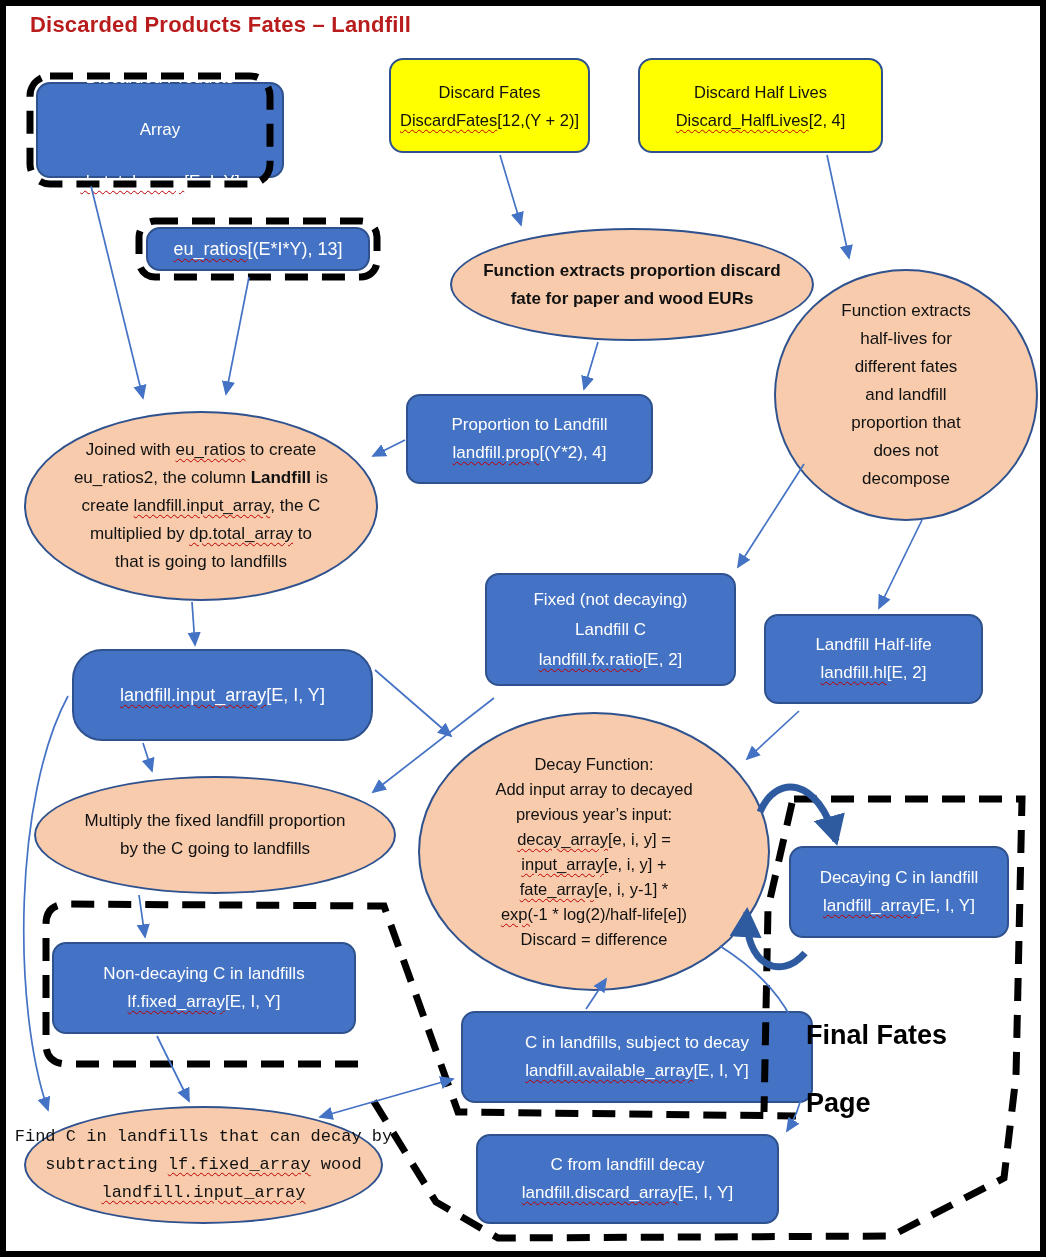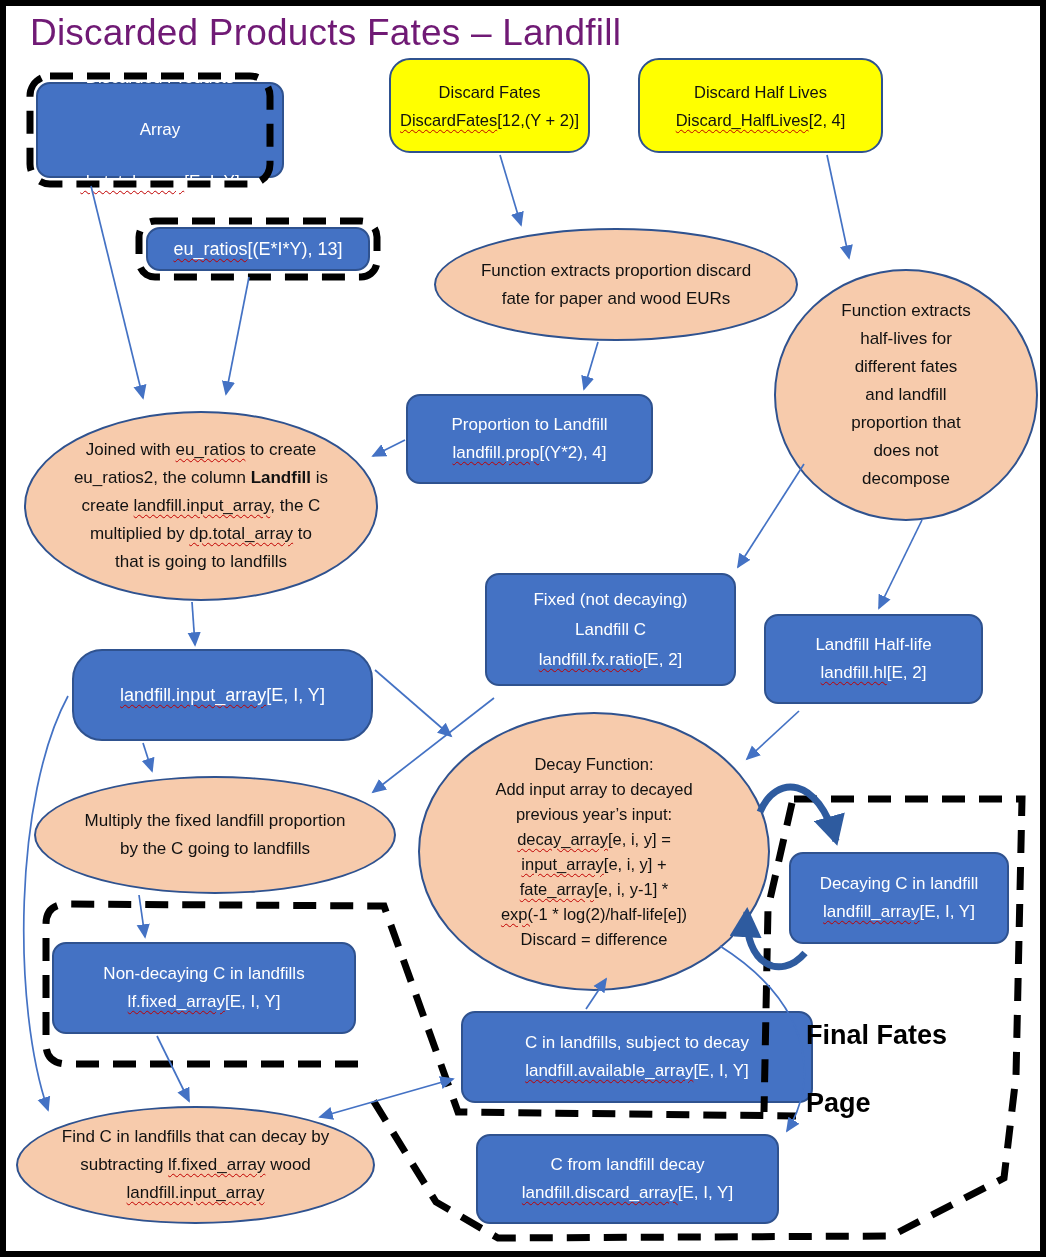"Discarded Products Fates – Landfill" .title { color: #701a75 -> #b91c1c; font-size: 37px -> 22px; font-weight: normal -> bold }
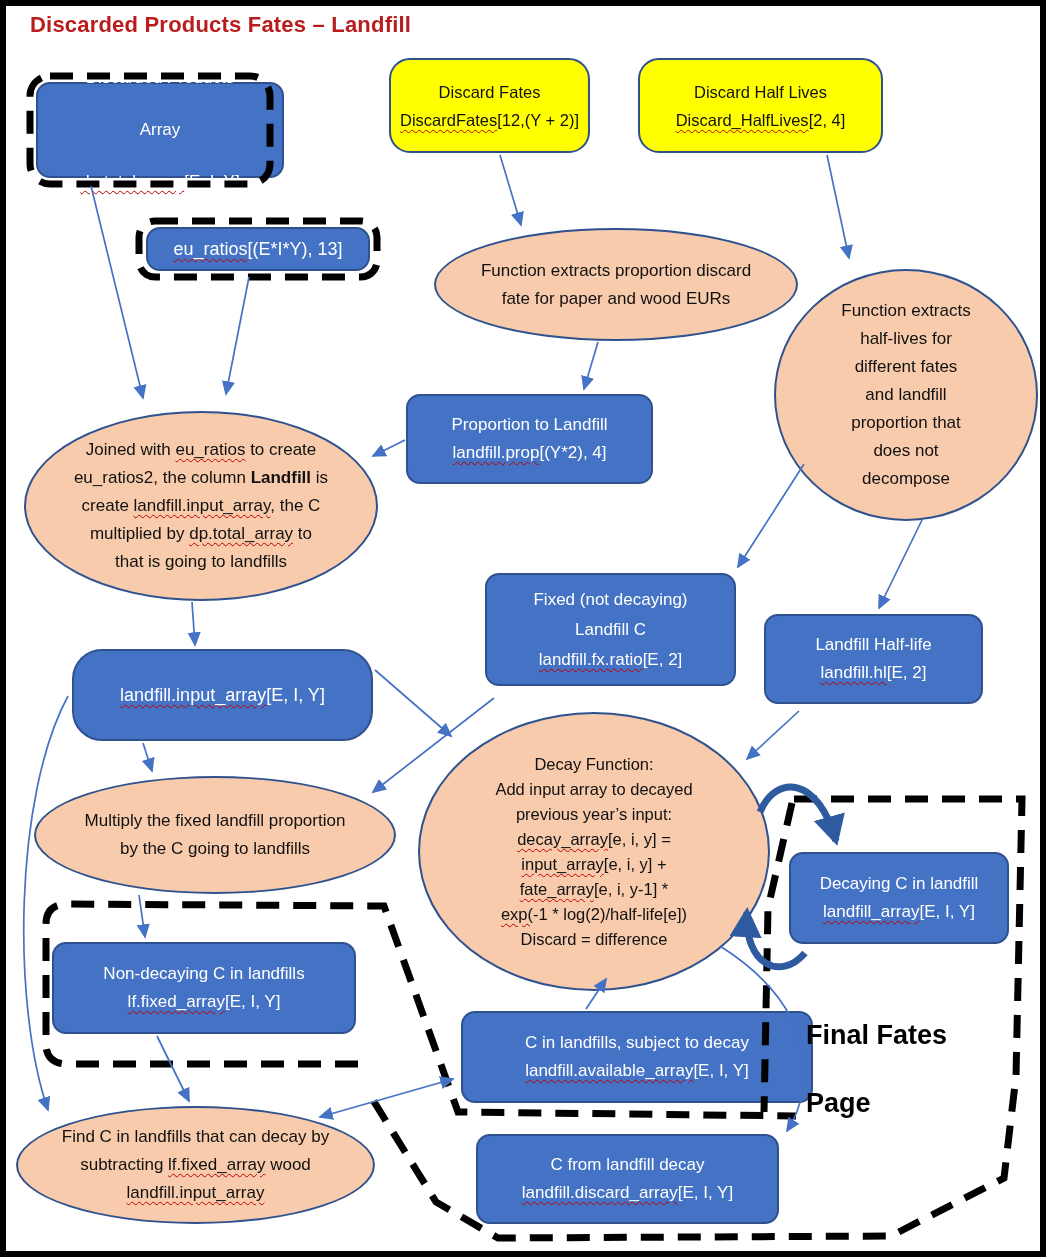"Discard Fates" .yellow { border-radius: 21px -> 14px }
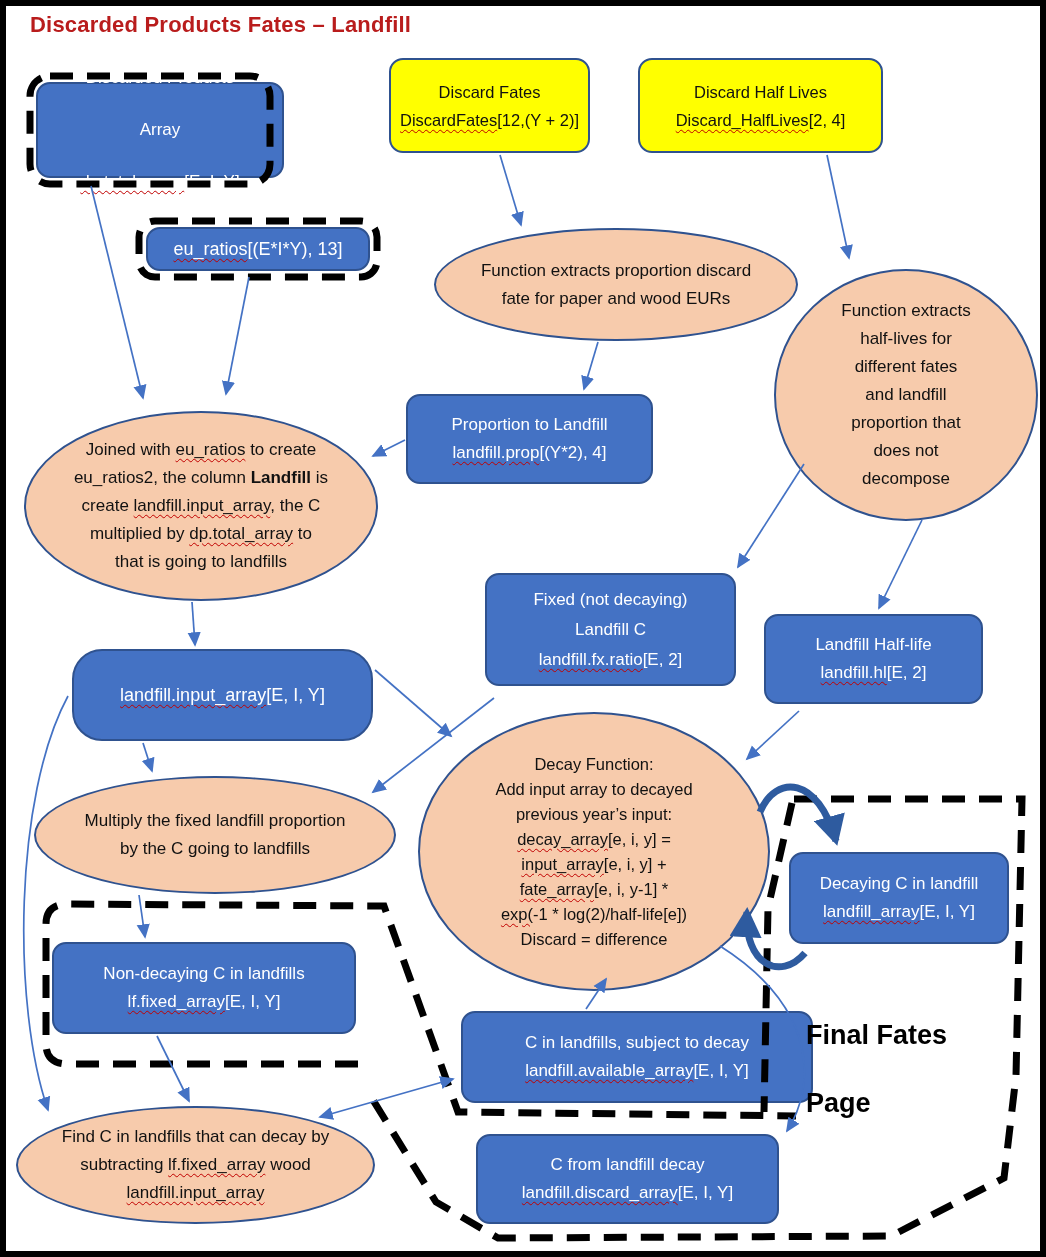"Function extracts proportion discard" div.node { font-weight: none -> bold; left: 428px -> 444px }
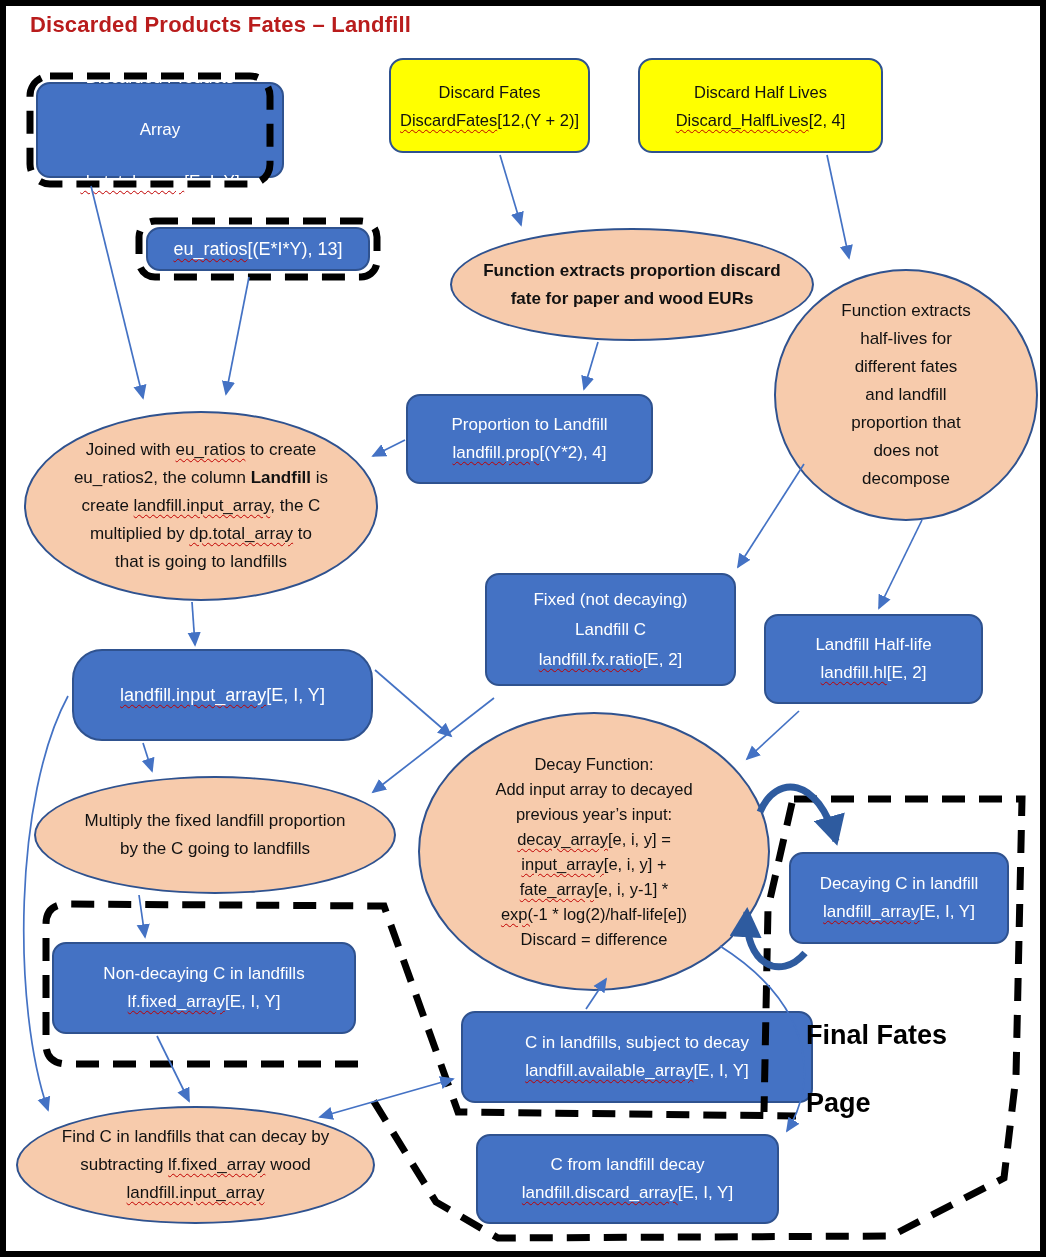"Decaying C in landfill" div.node { margin-top: 6px -> none }
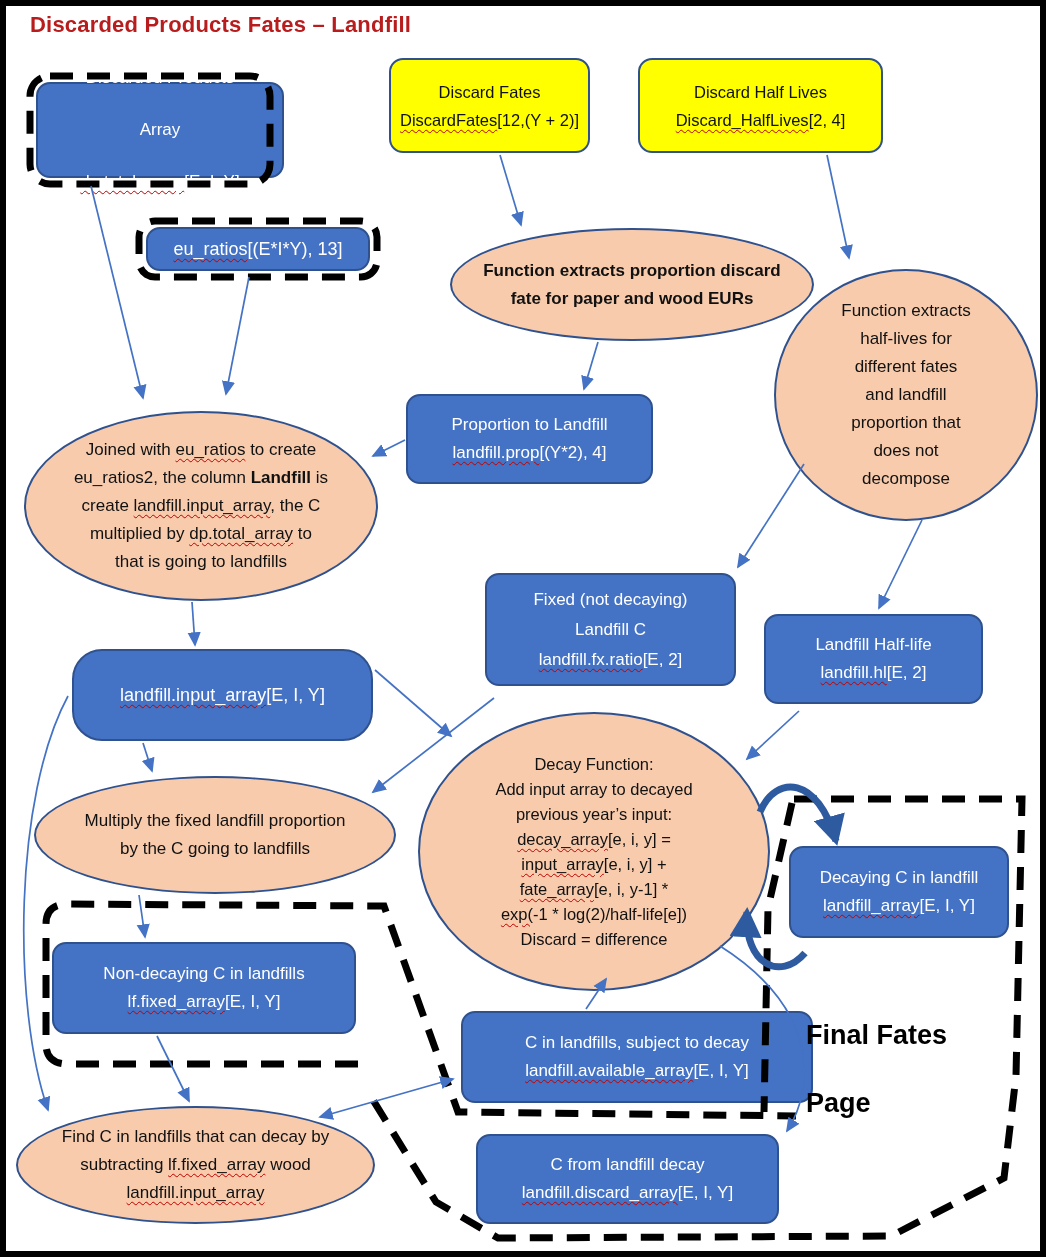"Find C in landfills that" div.node { font-family: none -> Liberation Mono, monospace; left: 10px -> 18px }
